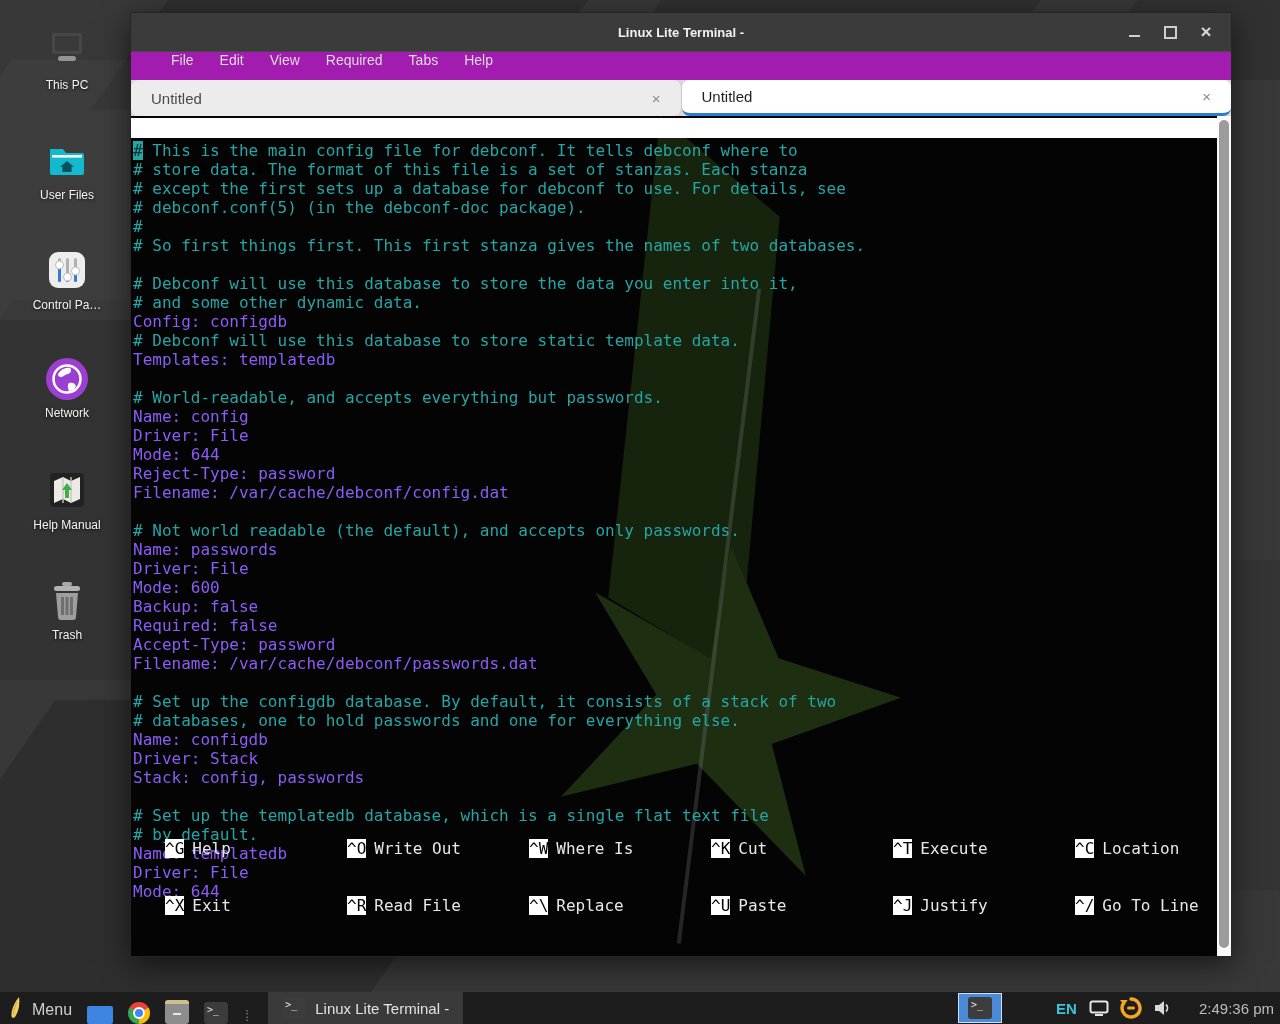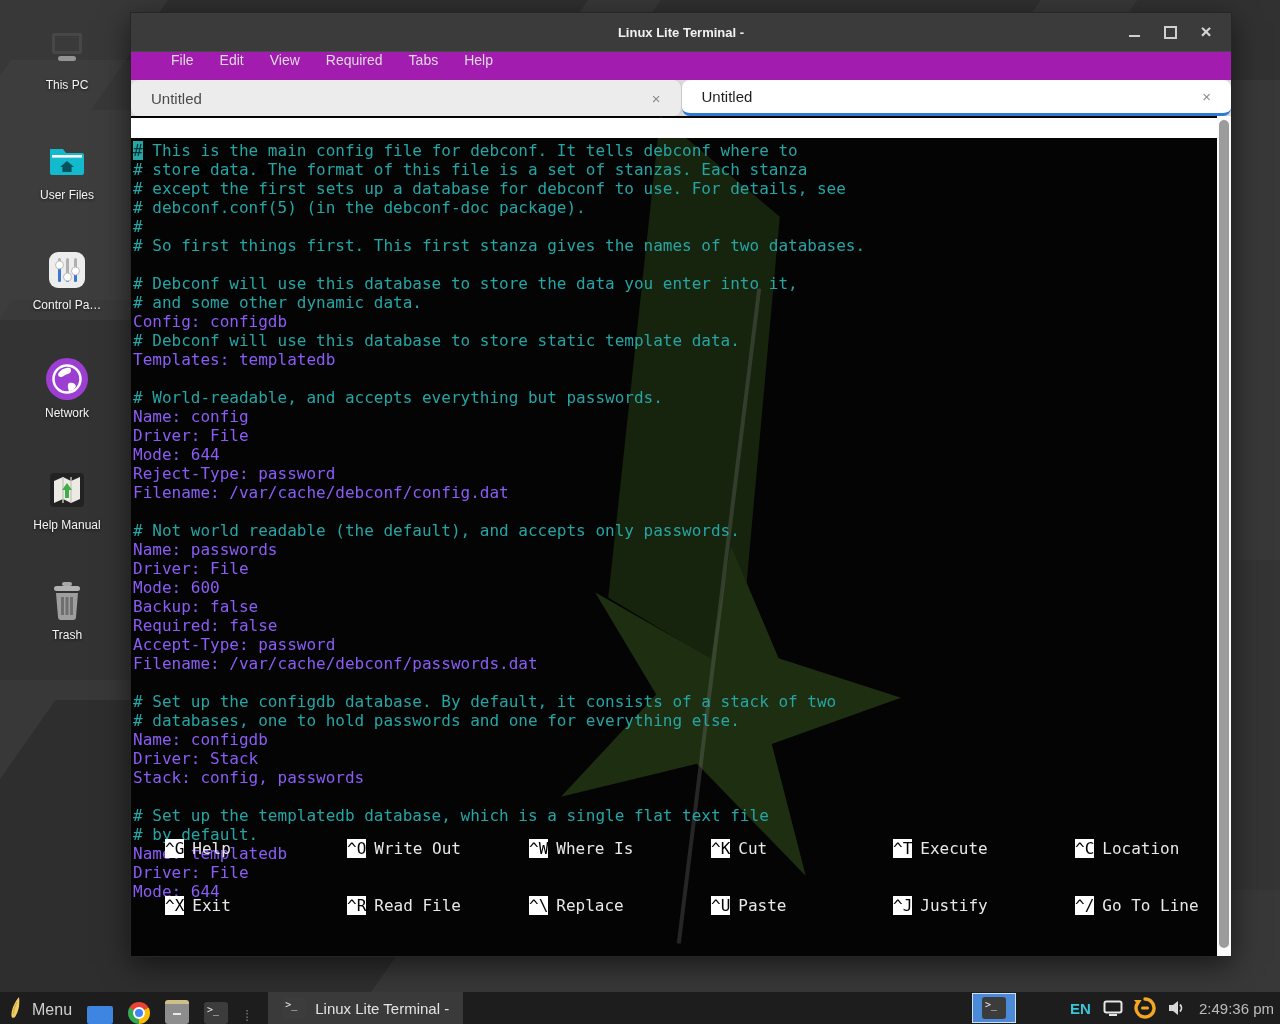"2:49:36 pm" .clock { margin-left: 4px -> 18px }
